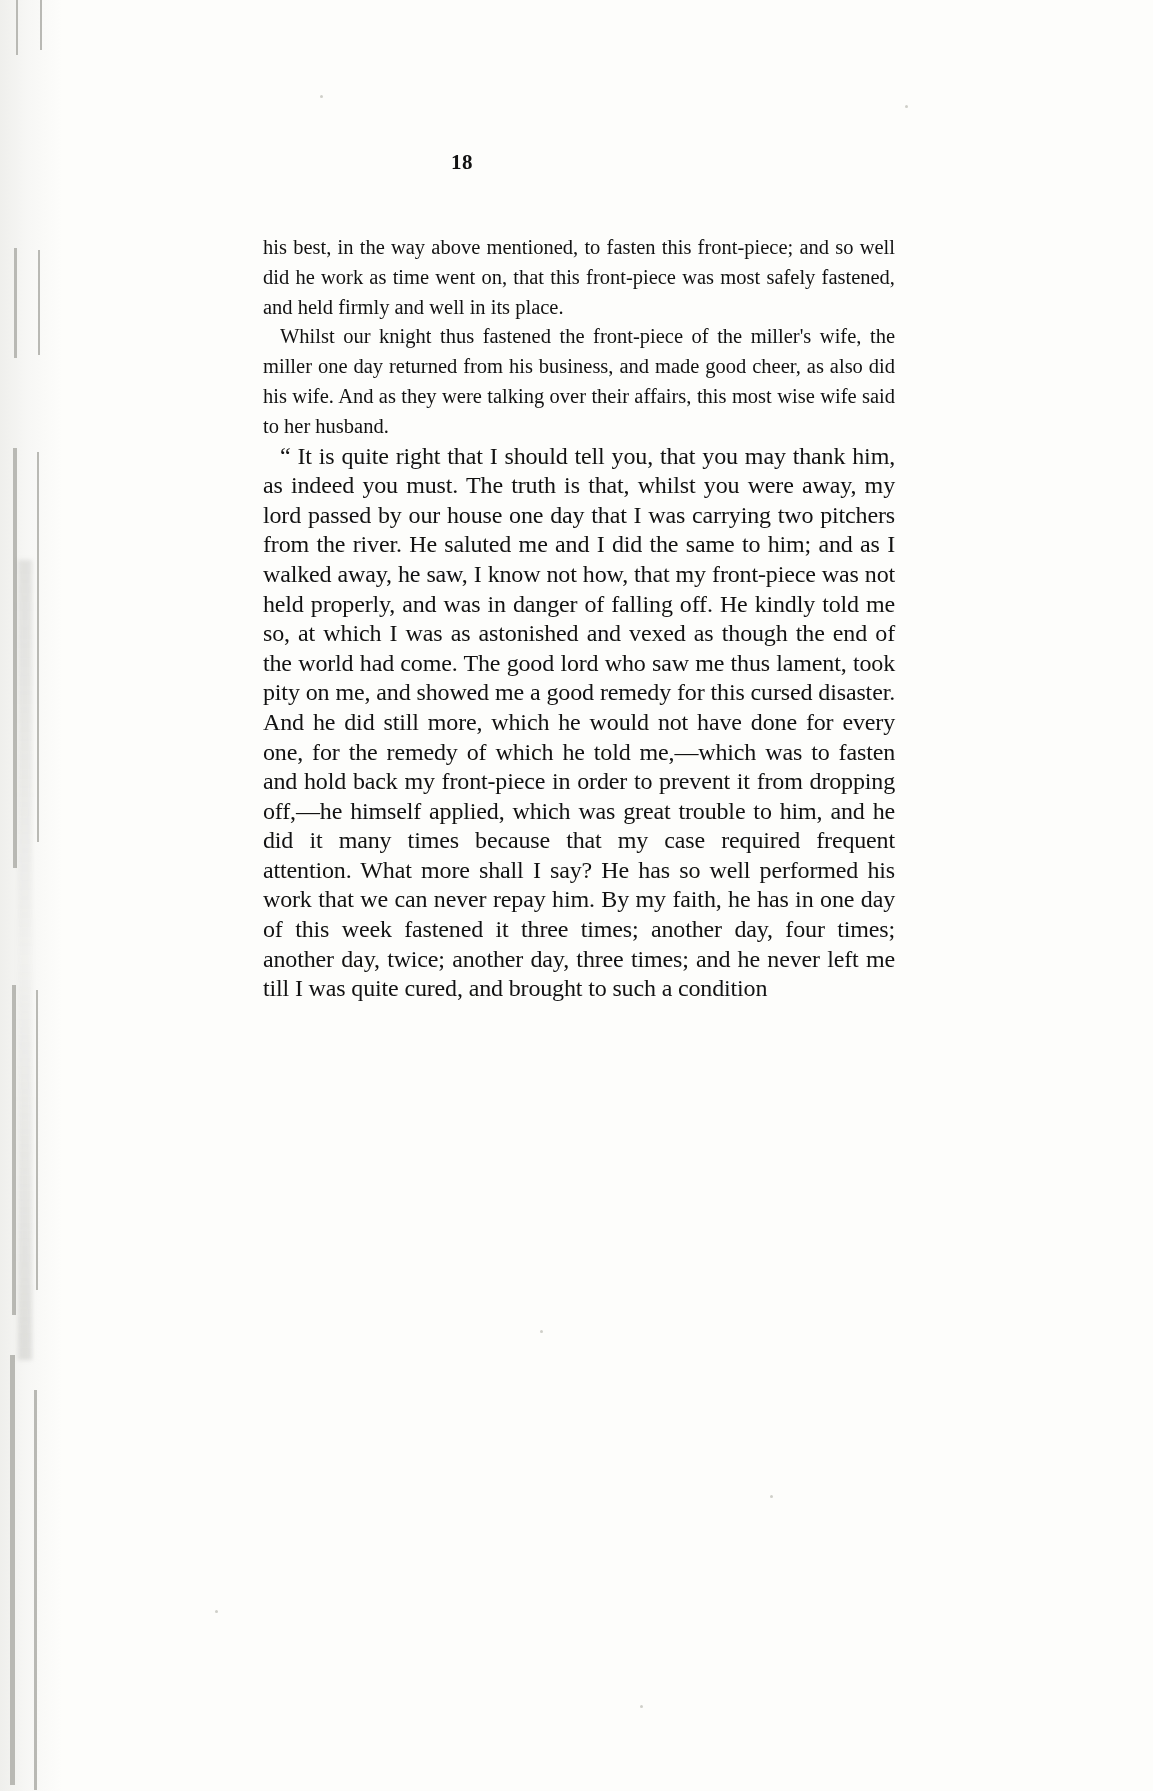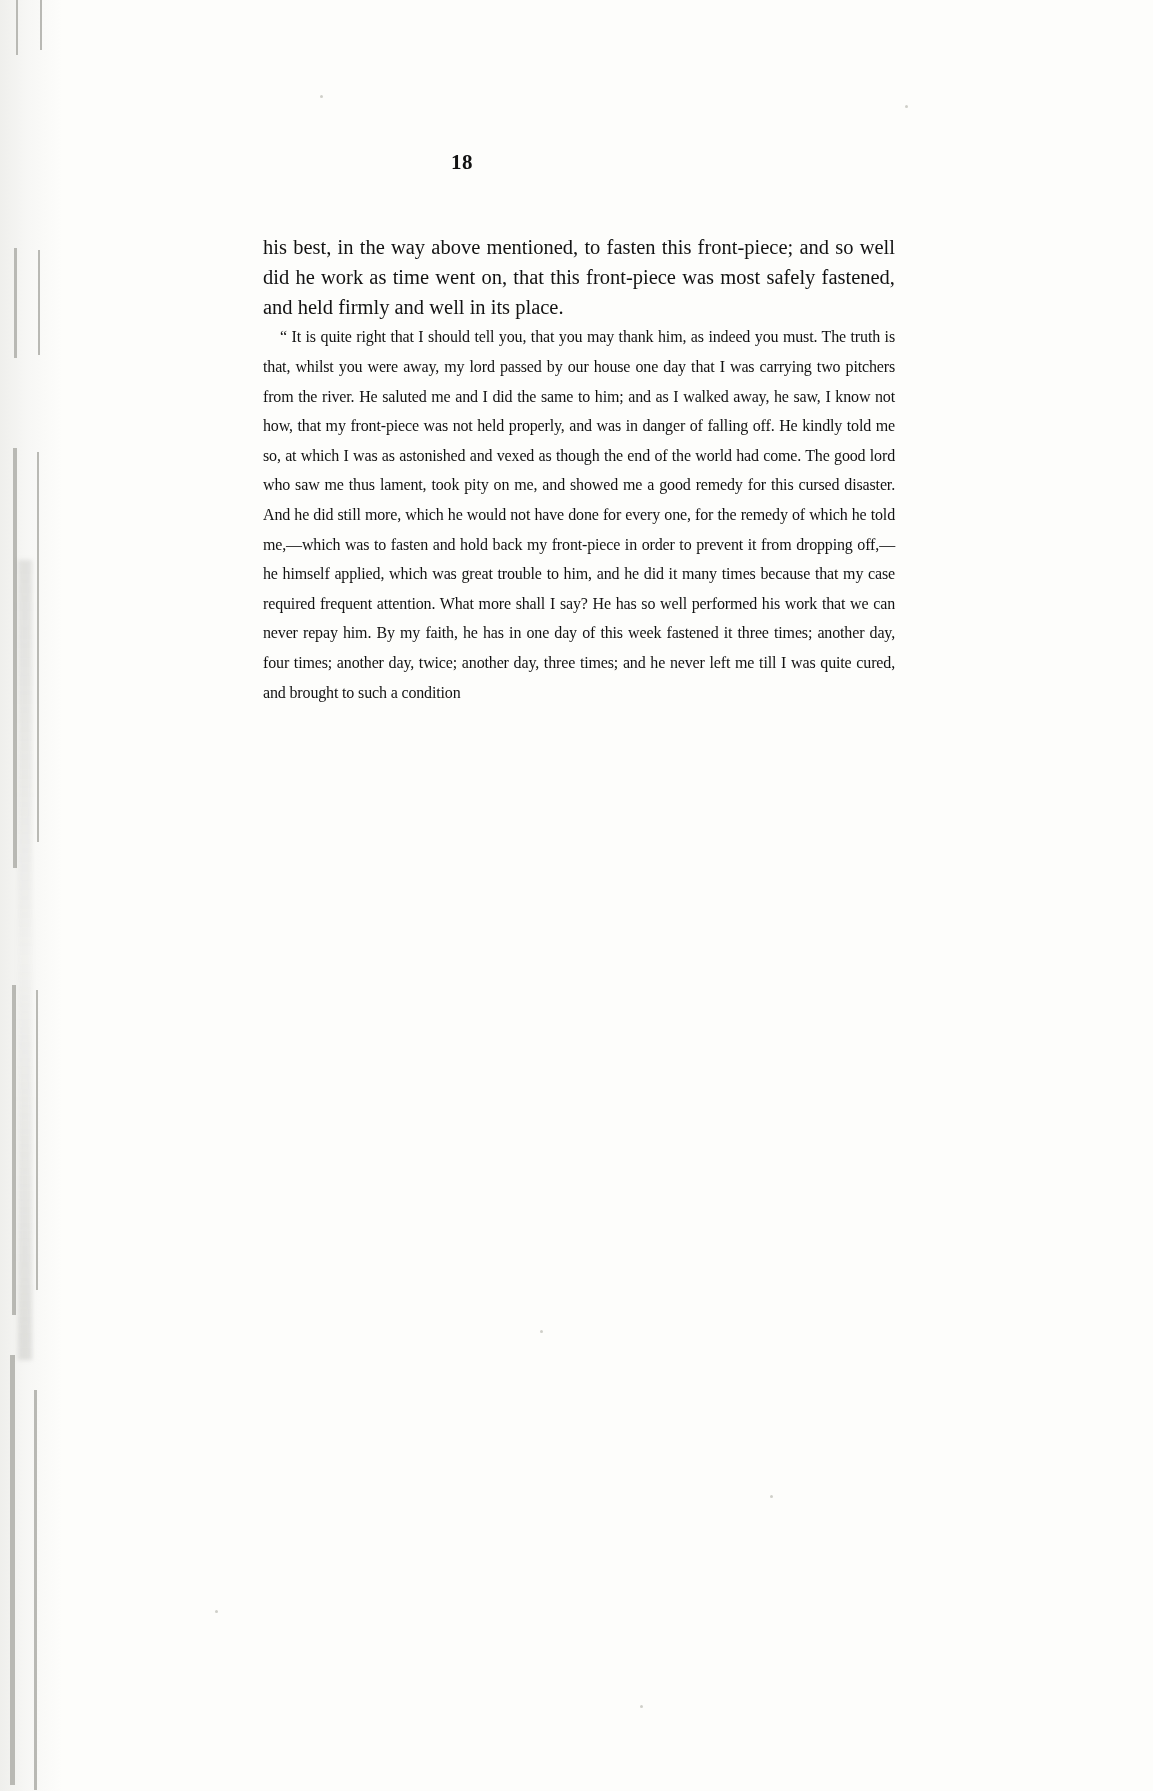"Whilst our knight thus fastened" p.para { html: none -> <p>Whilst our knight thus fastened the front-piece of the miller's wife, the miller one day returned from his business, and made good cheer, as also did his wife. And as they were talking over their affairs, this most wise wife said to her husband.</p> }
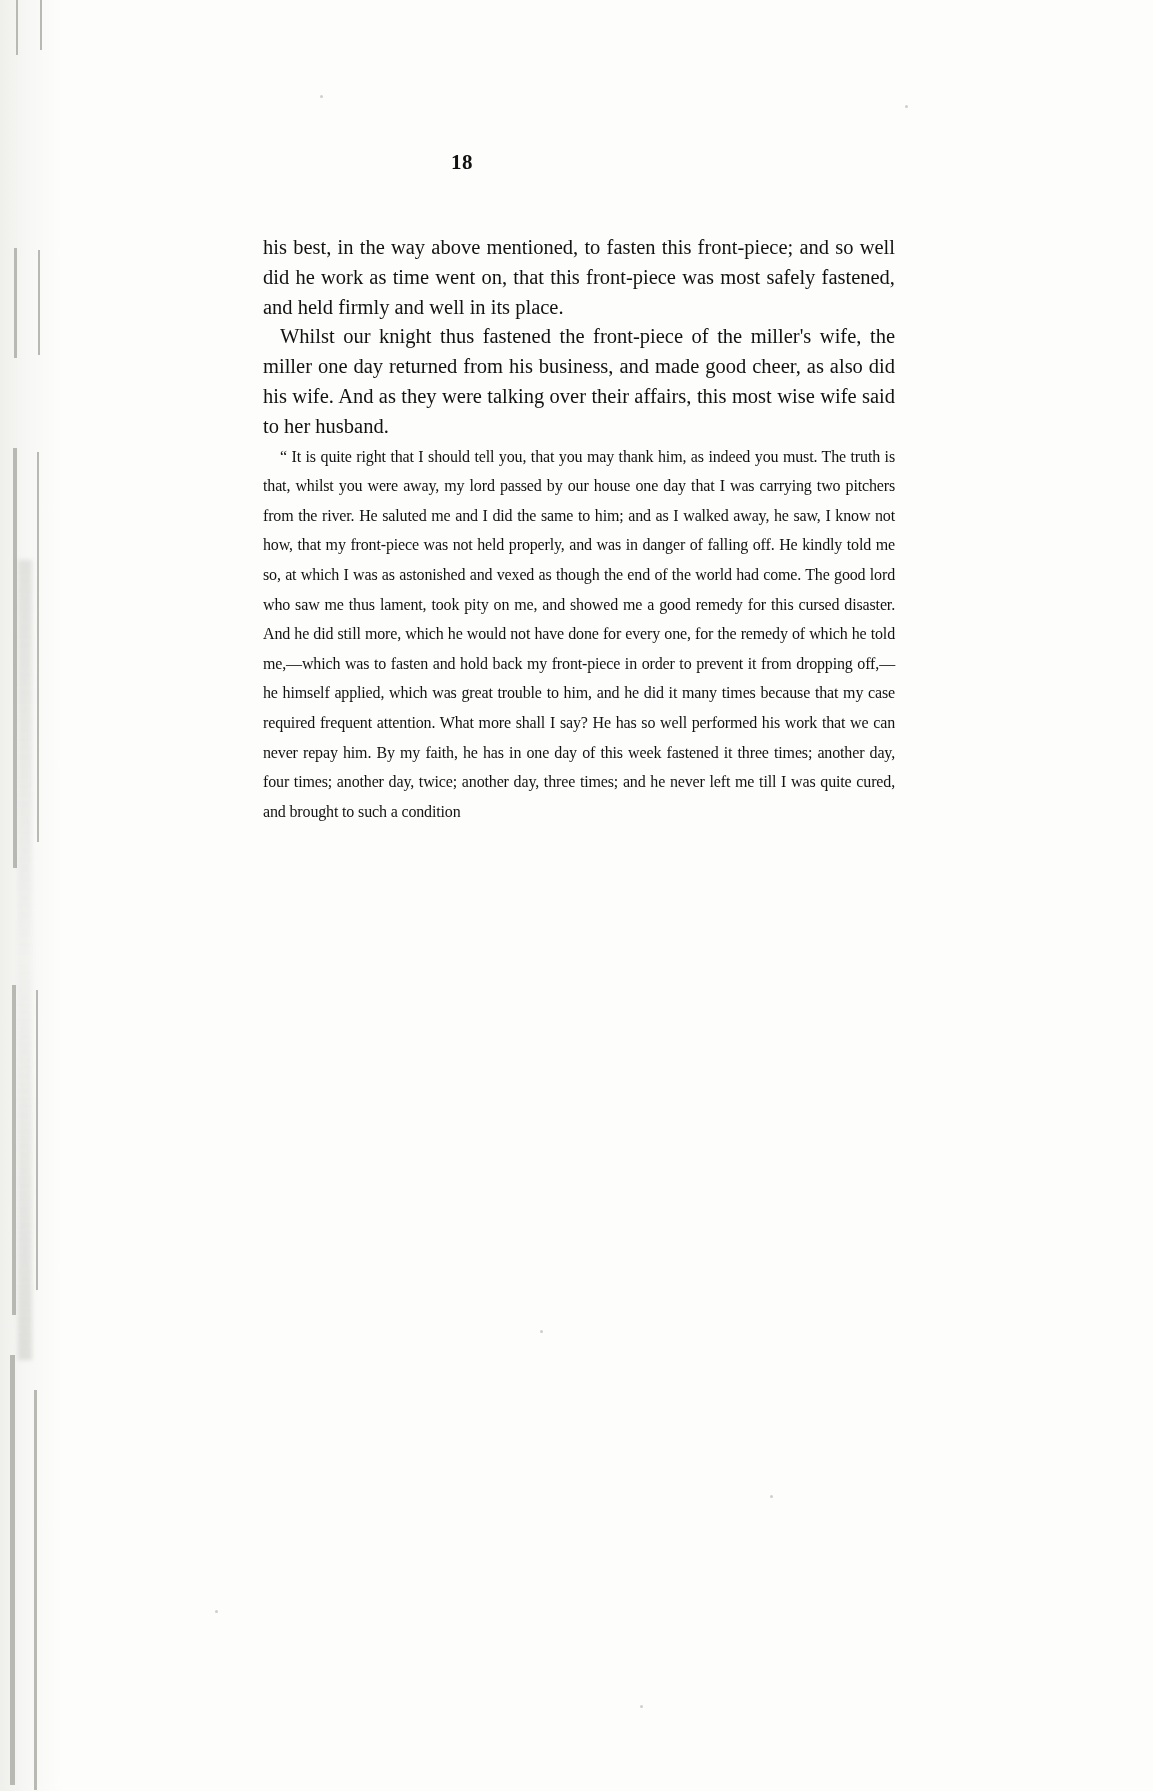"“ It is quite right" .para.tight { font-size: 16px -> 24px }
